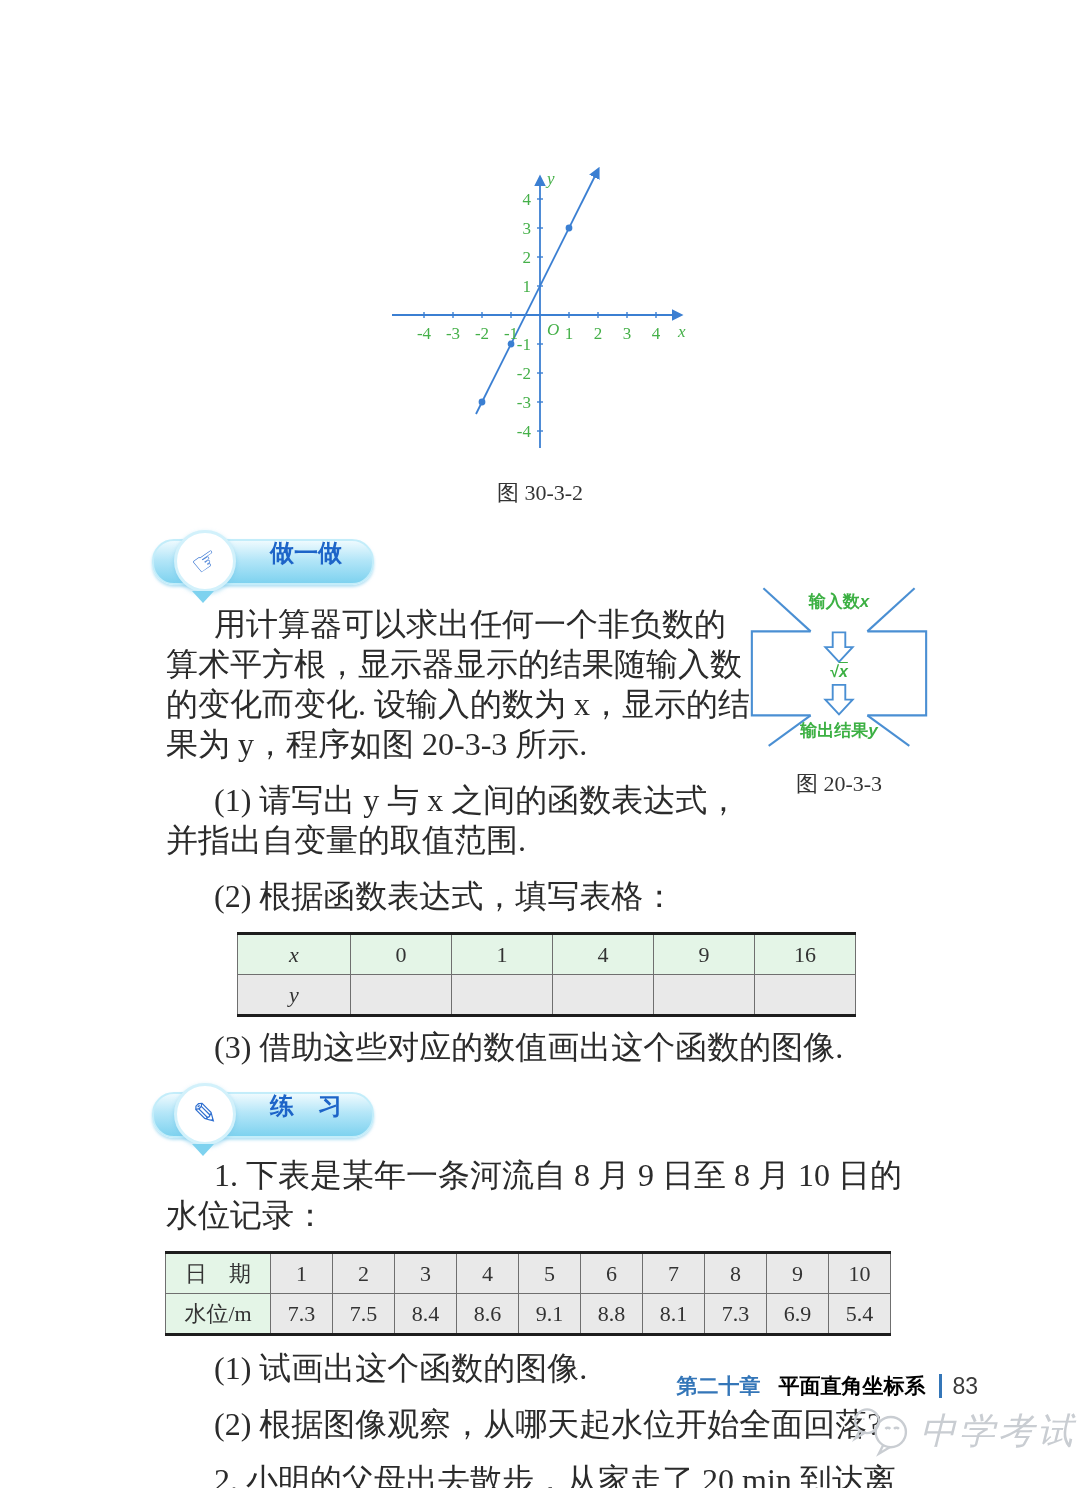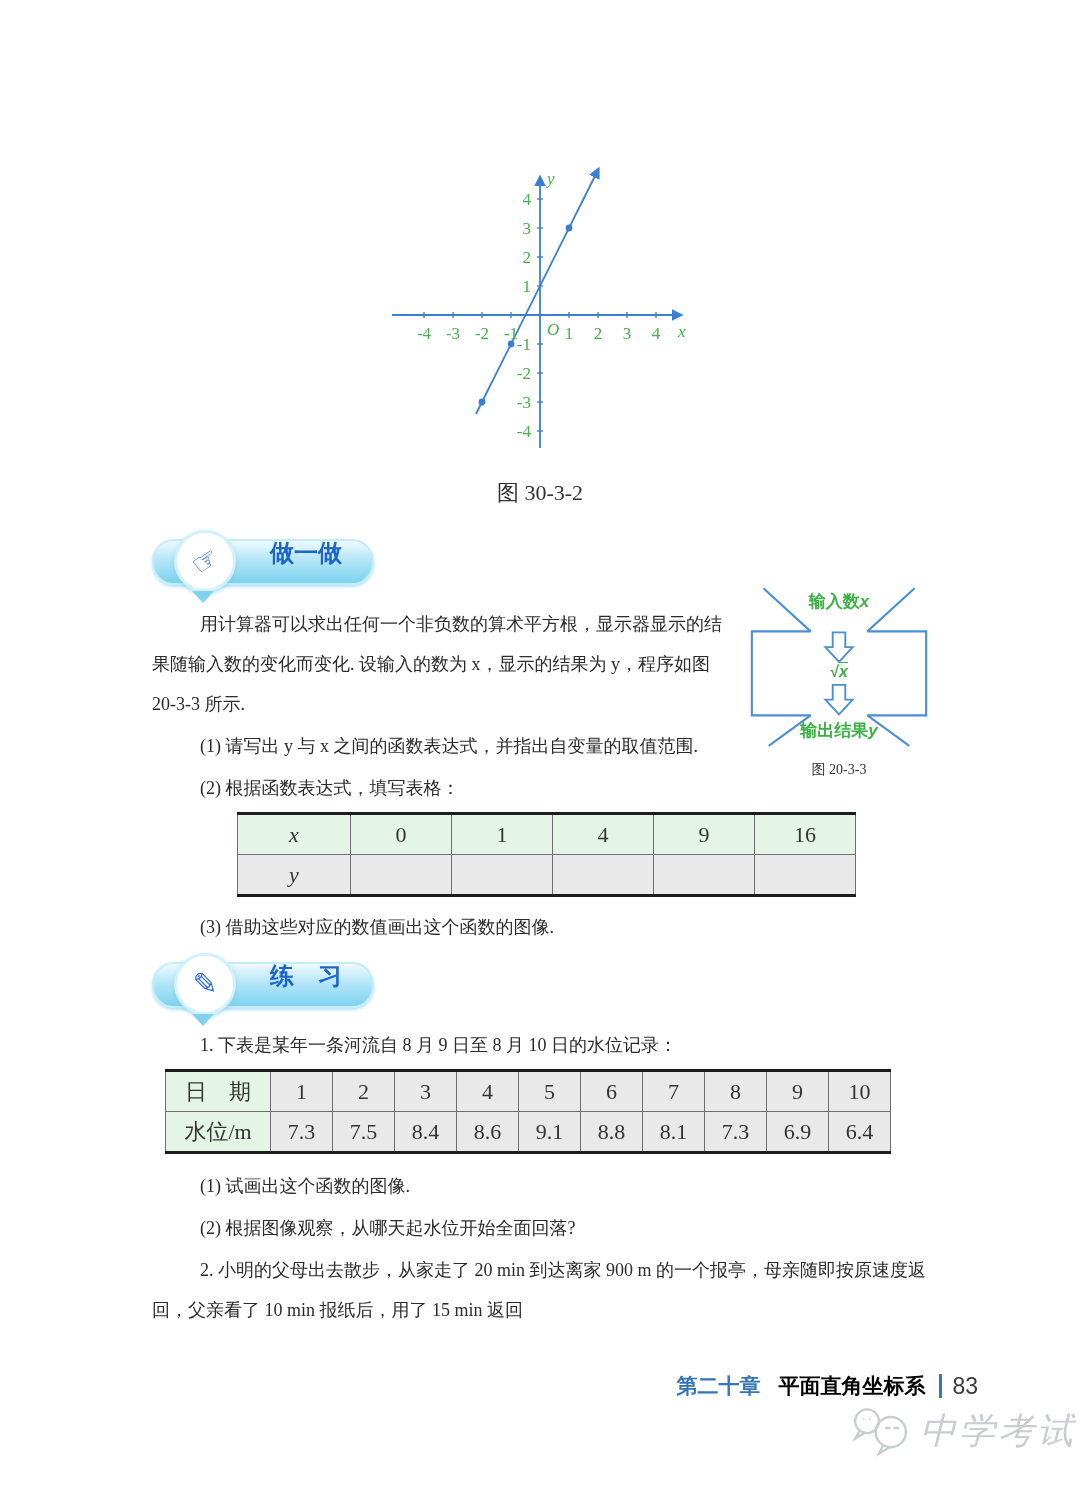"用计算器可以求出任何一个非负数的算术平方根，显示器显示的结果随输入数的变化而变化" .p { font-size: 18px -> 32px; margin: 2px -> 16px }
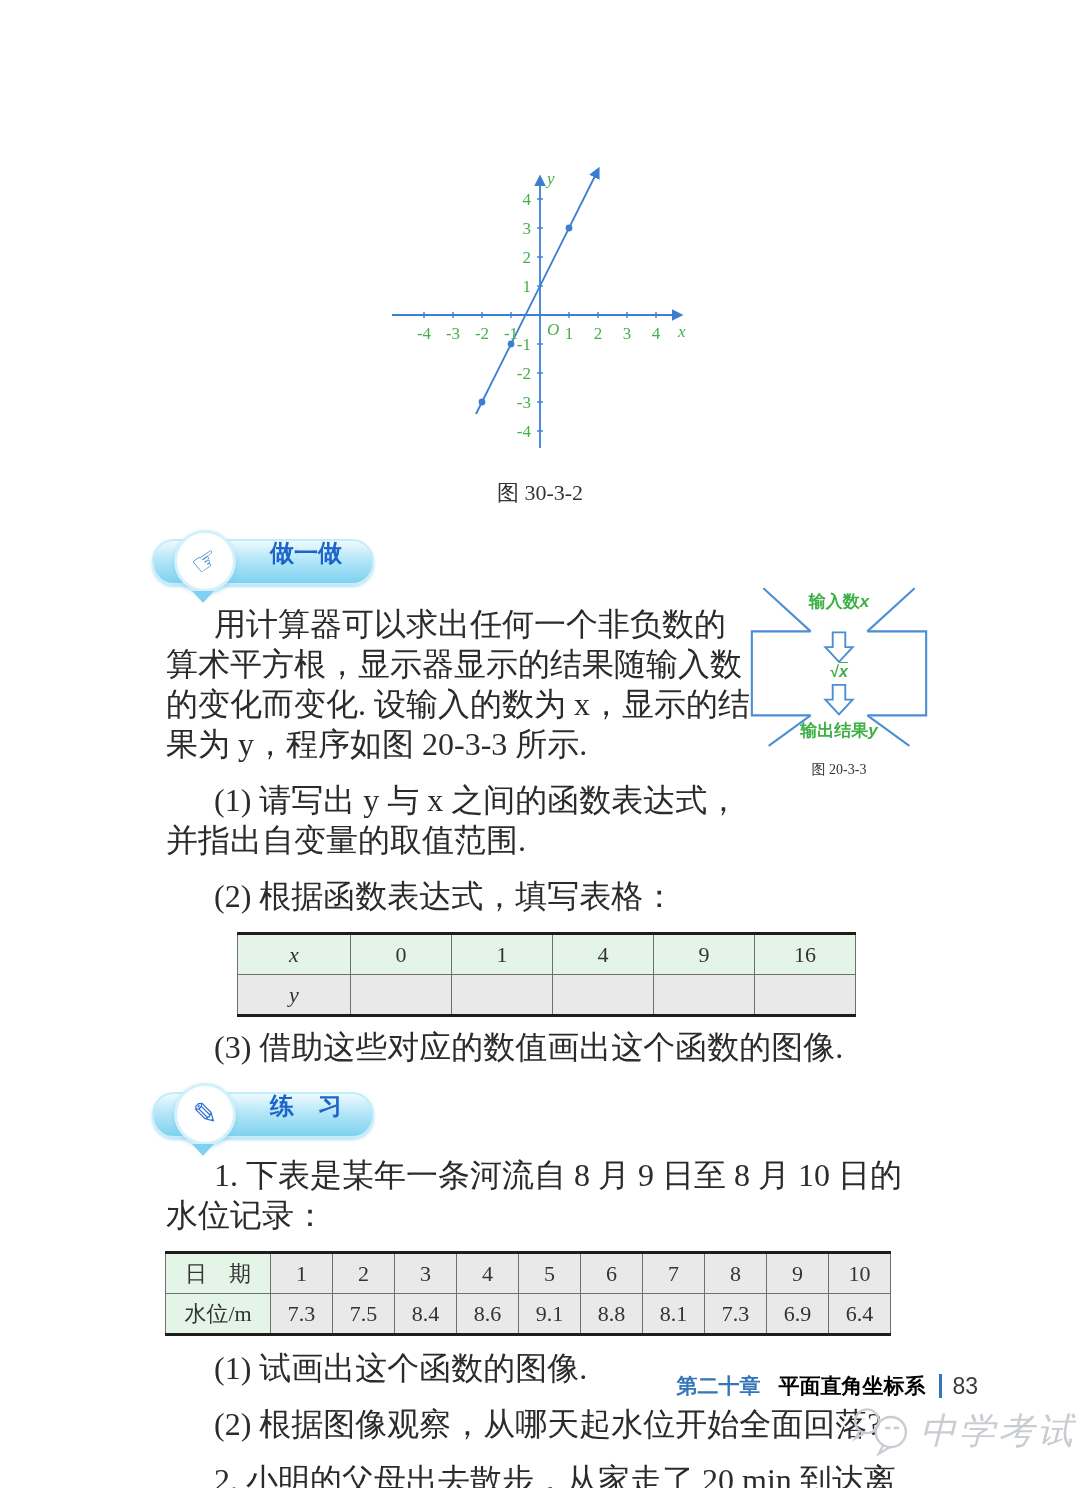"图 20-3-3" .fc-caption { font-size: 14px -> 22px; margin-top: 6px -> 20px }
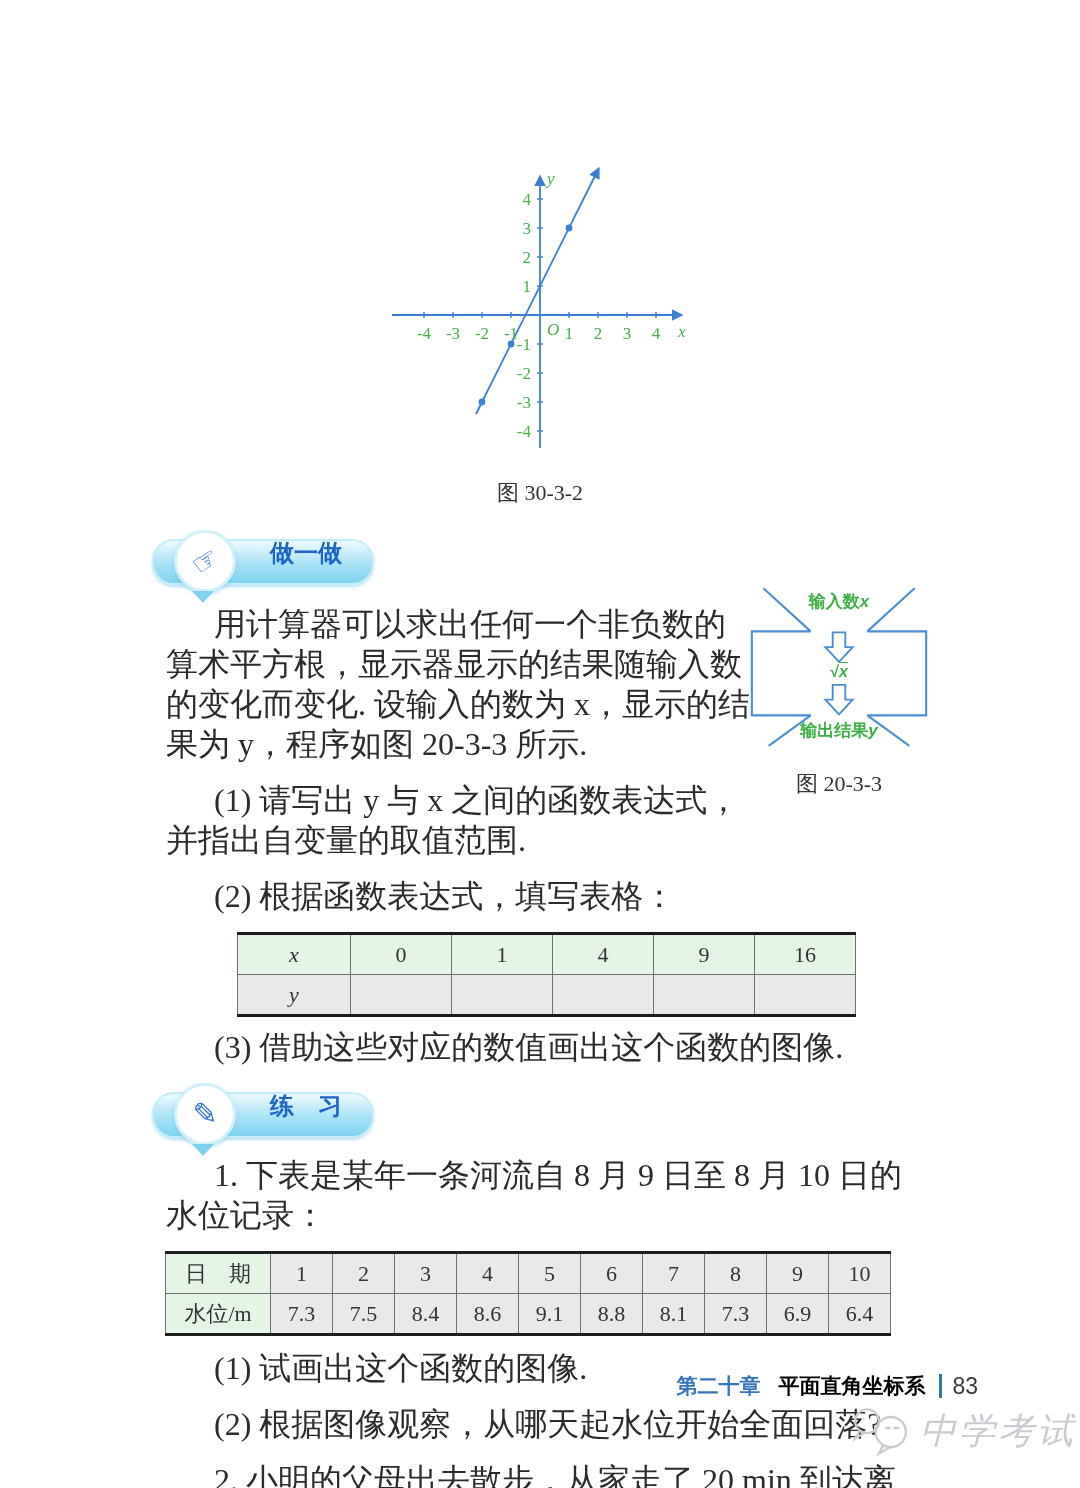"6.4" td.gray { text: 6.4 -> 5.4 }
